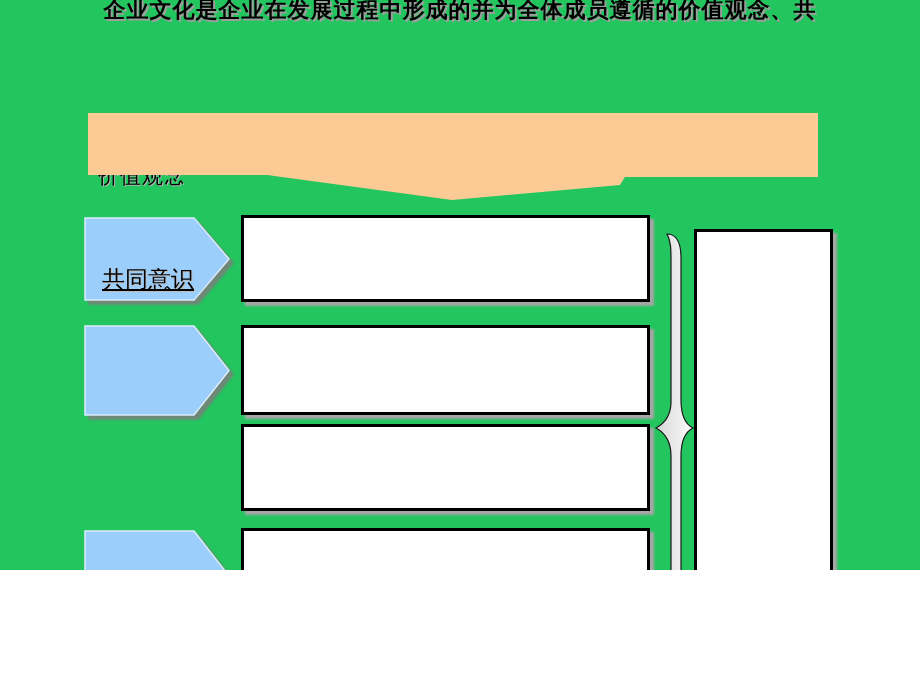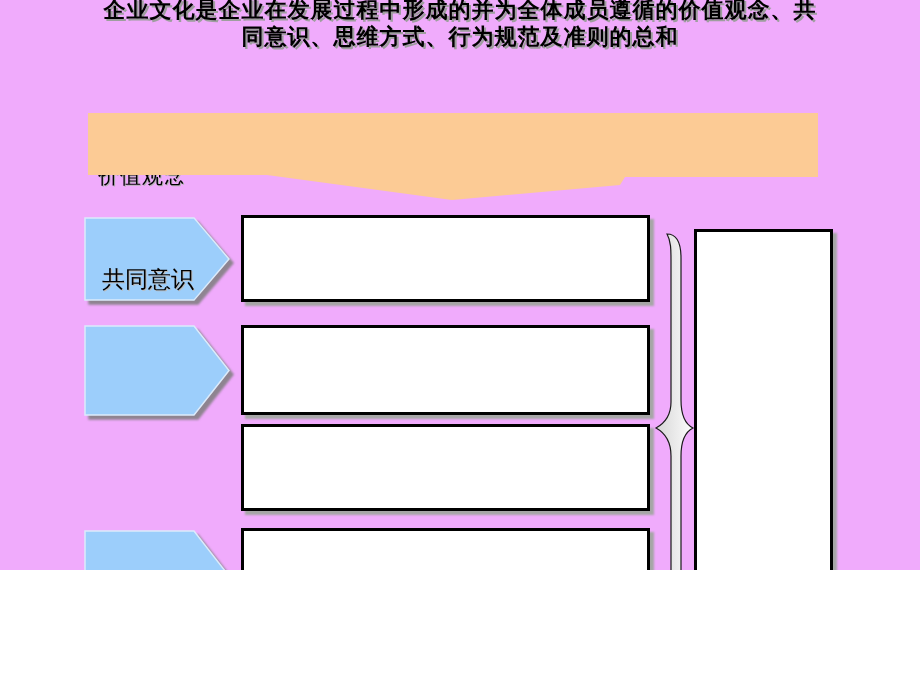"企业文化是企业在发展过程中形成的并为全体成员遵循的价值观念、共" .slide { background: #f0abfc -> #22c55e }
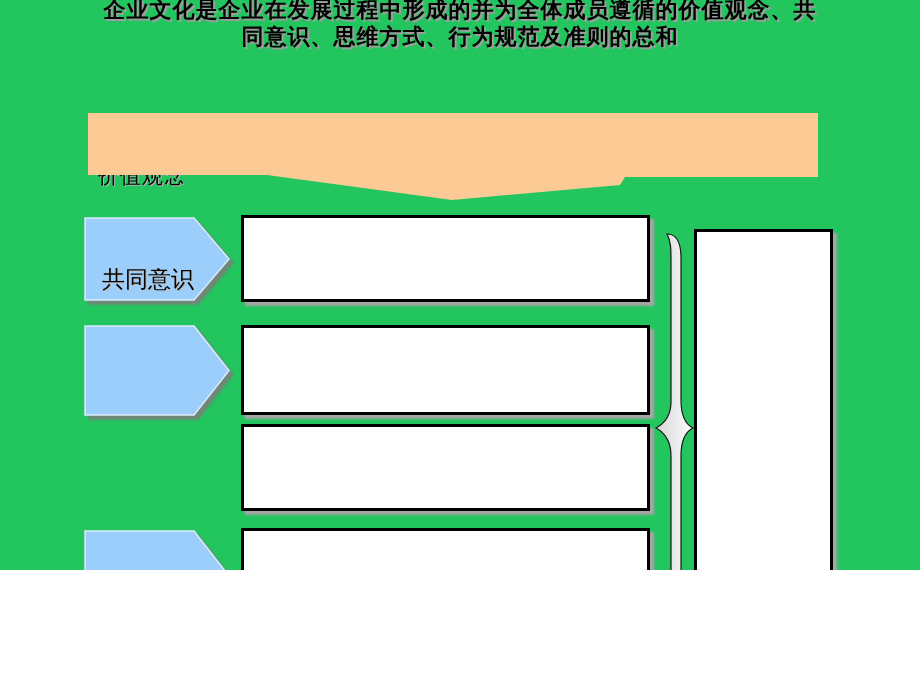"同意识、思维方式、行为规范及准则的总和" div { html: <div>同意识、思维方式、行为规范及准则的总和</div> -> none }
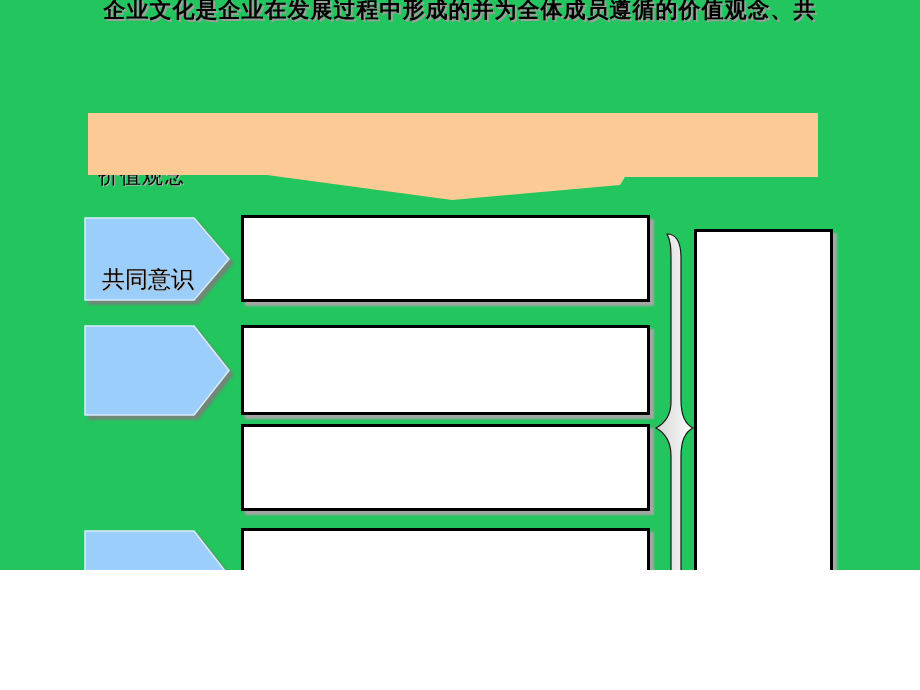"共同意识" .arrow-label { text-decoration: none -> underline }
